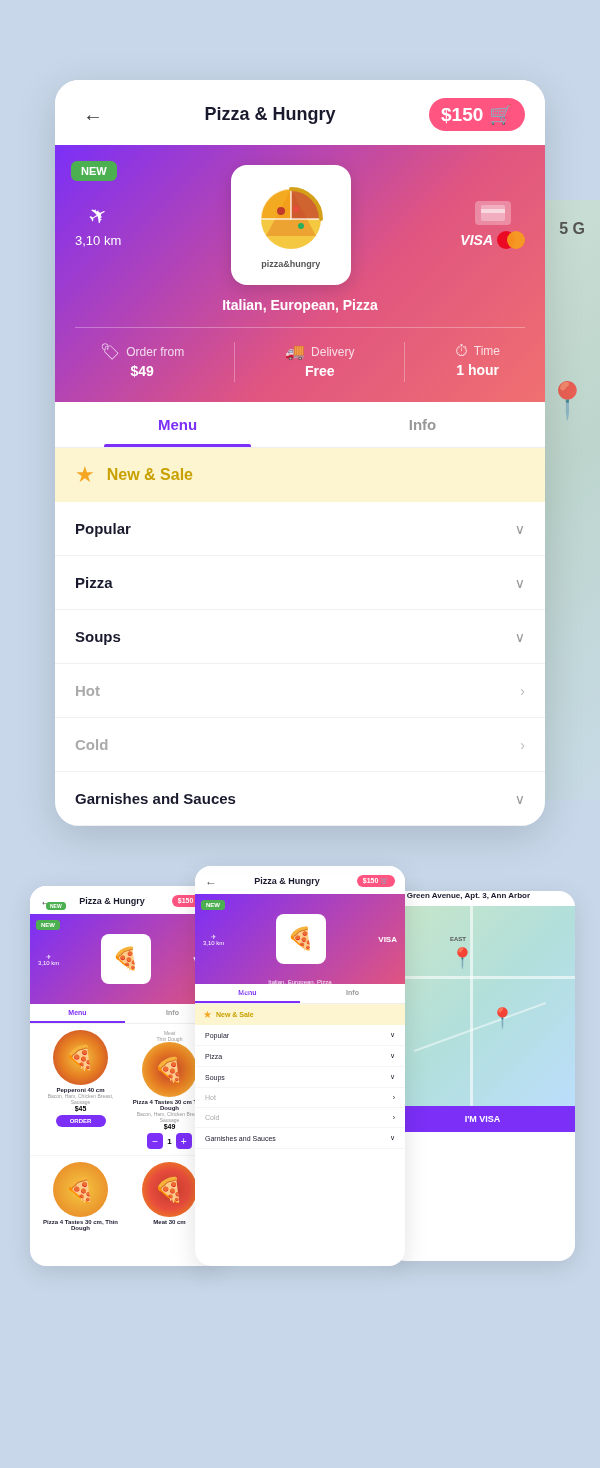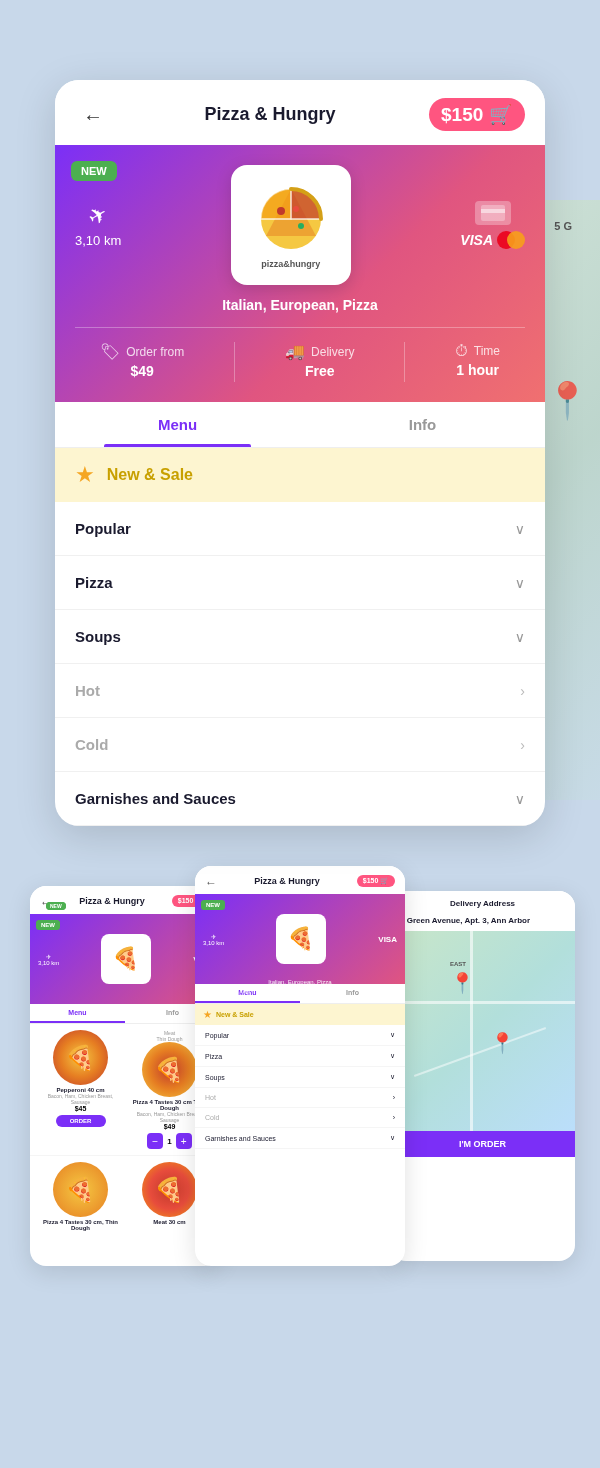"5 G" .bg-map-label { font-size: 11px -> 16px; right: 28px -> 15px }
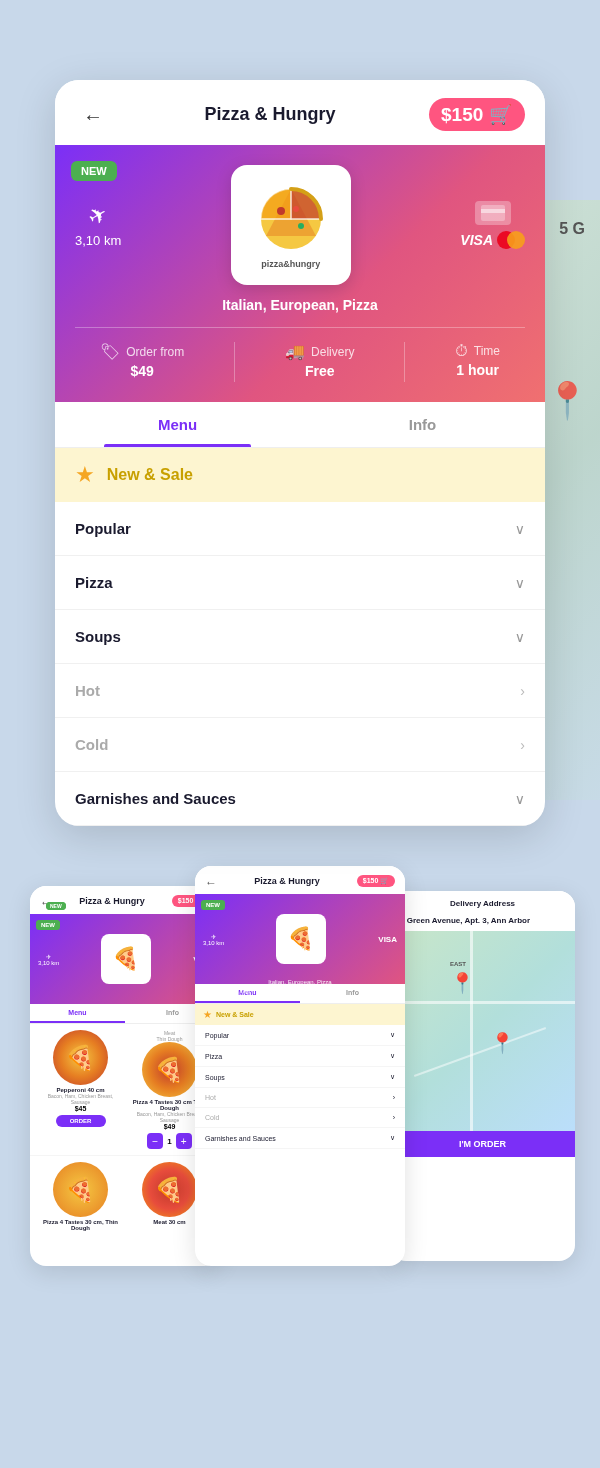"Delivery Address" div.right-card-header { html: <div>Delivery Address</div> -> none }
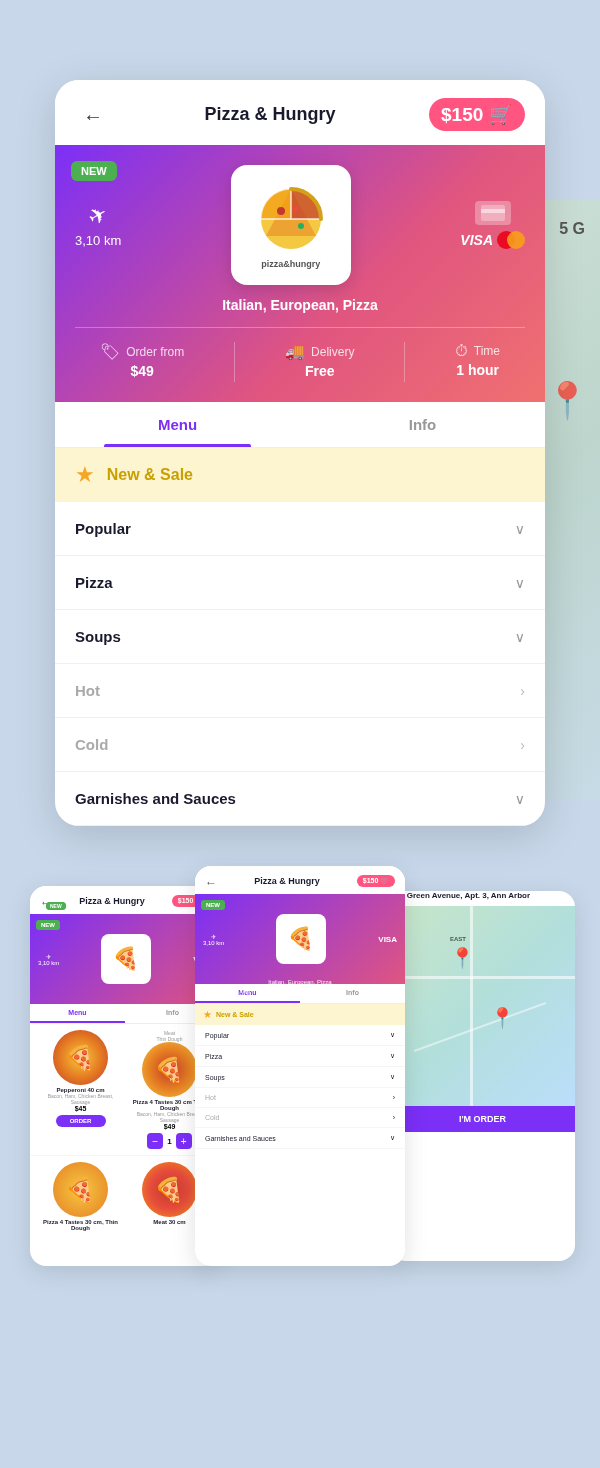"I'M ORDER" div.im-here-btn { text: ORDER -> VISA }
